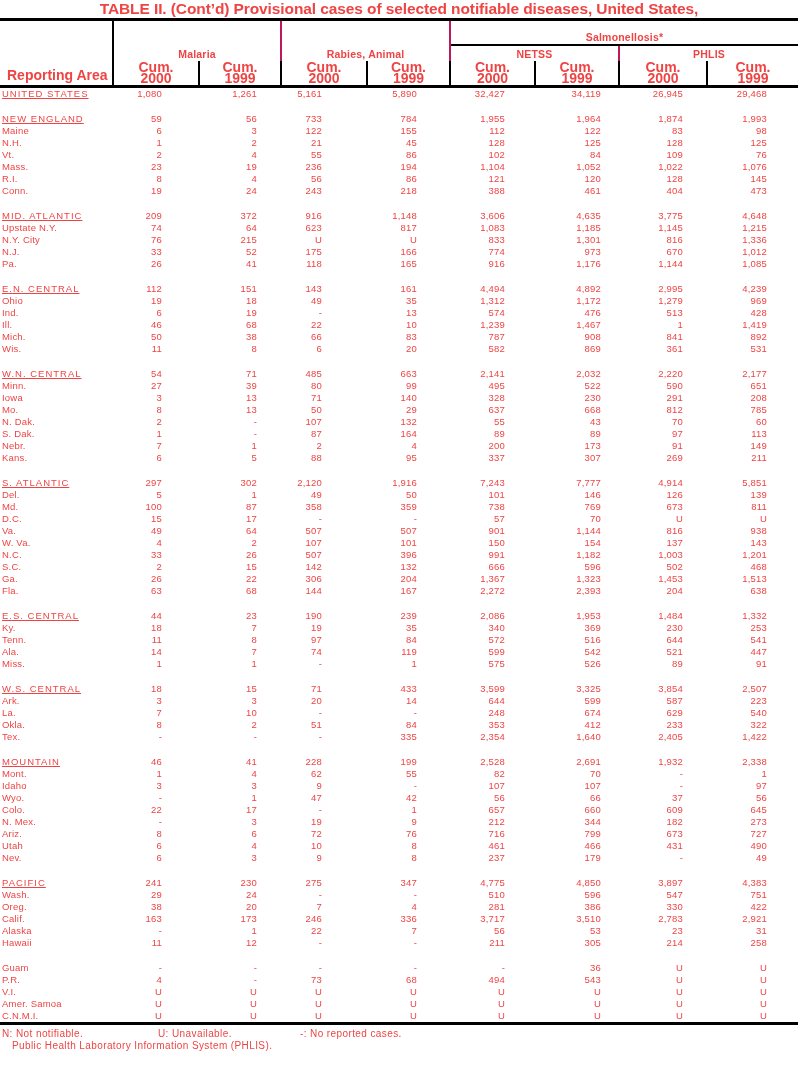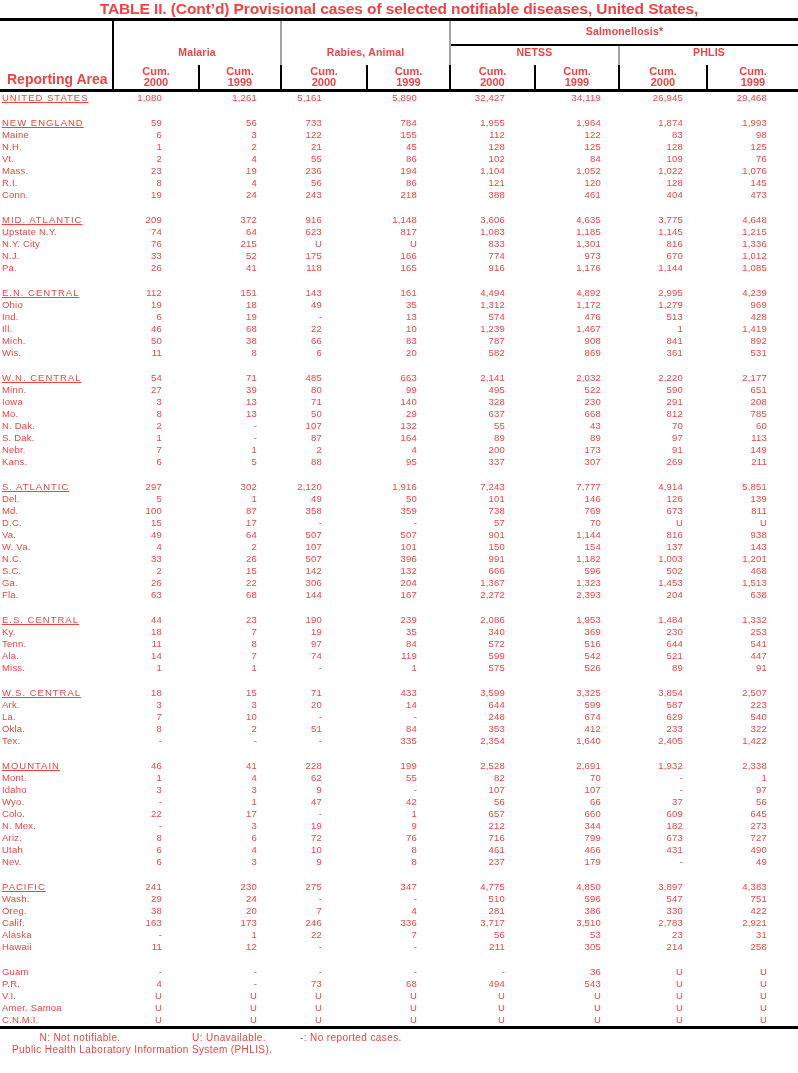"Salmonellosis*" th.grp { padding-bottom: 7px -> 1px }
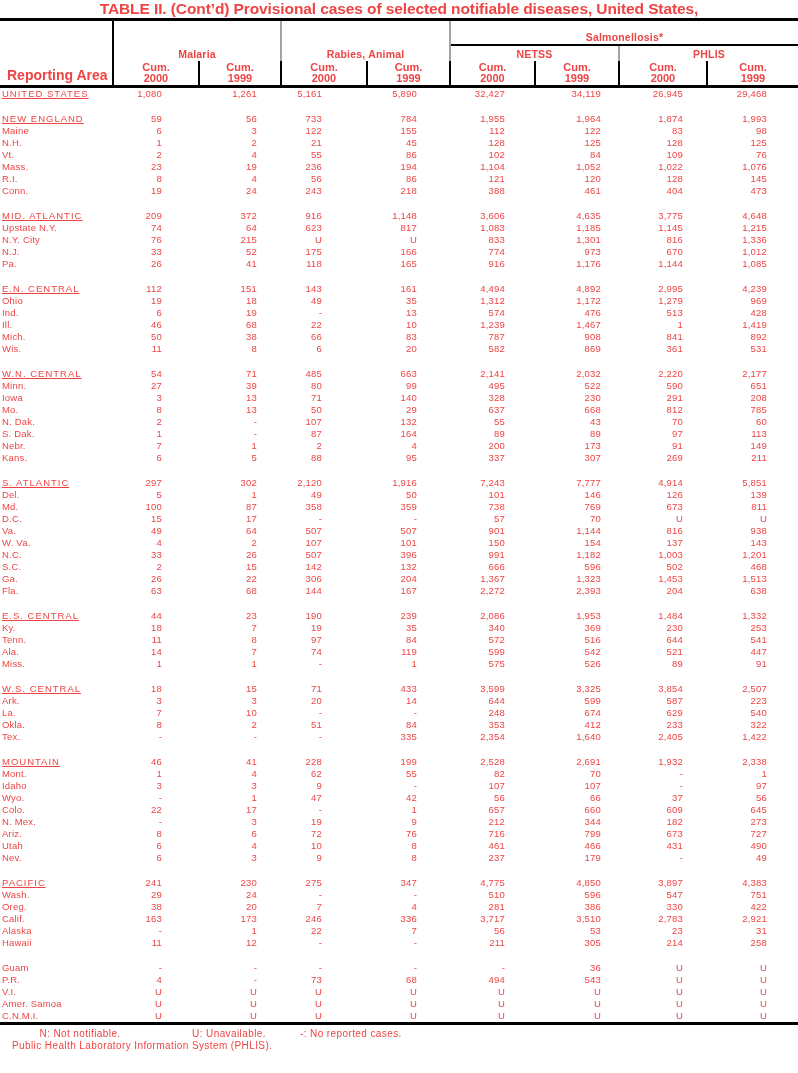"Malaria" .br { border-right: 2px solid #a3a3a3 -> 2px solid #be185d }
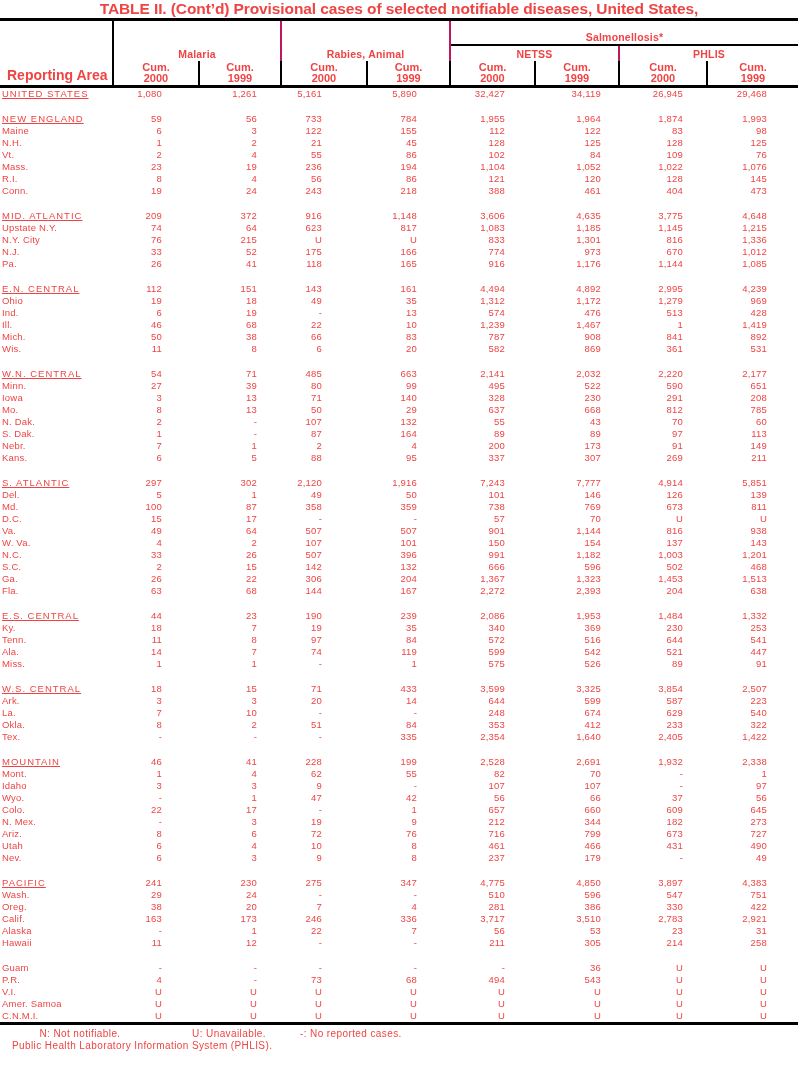"Cum." tr.h3 th { font-size: 11px -> 14px }
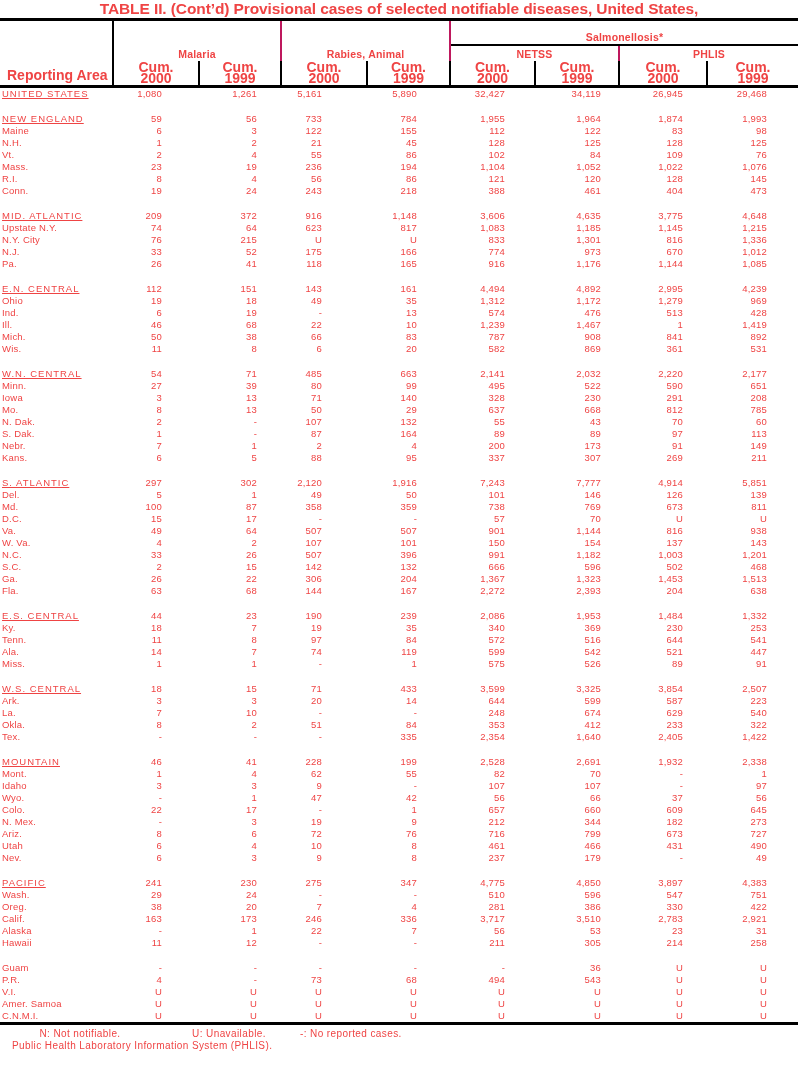"N: Not notifiable." .legend span { text-align: center -> none }
